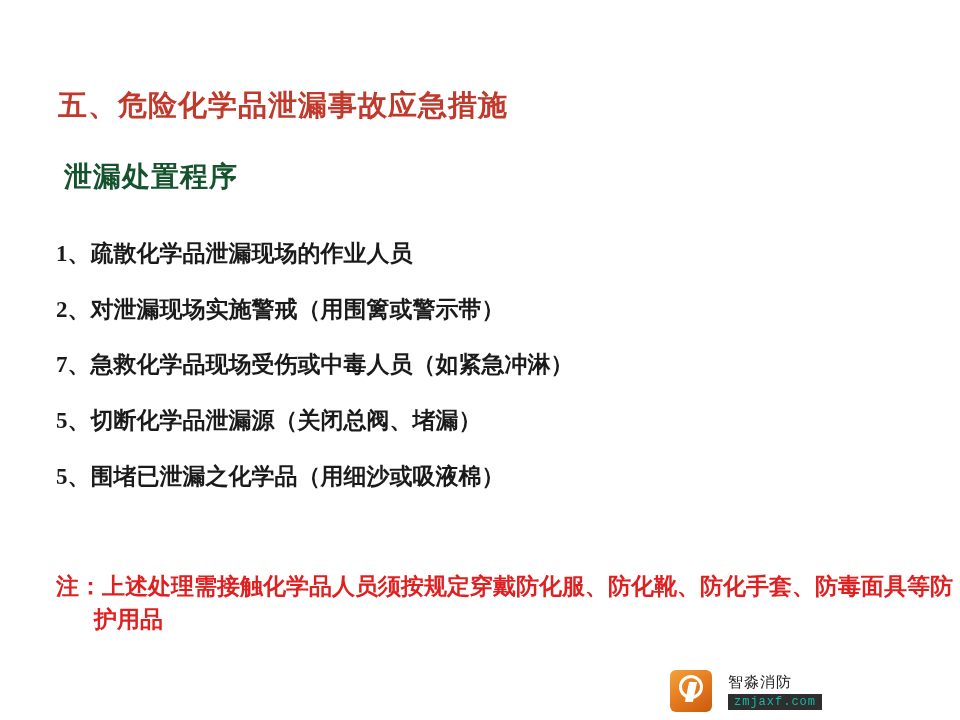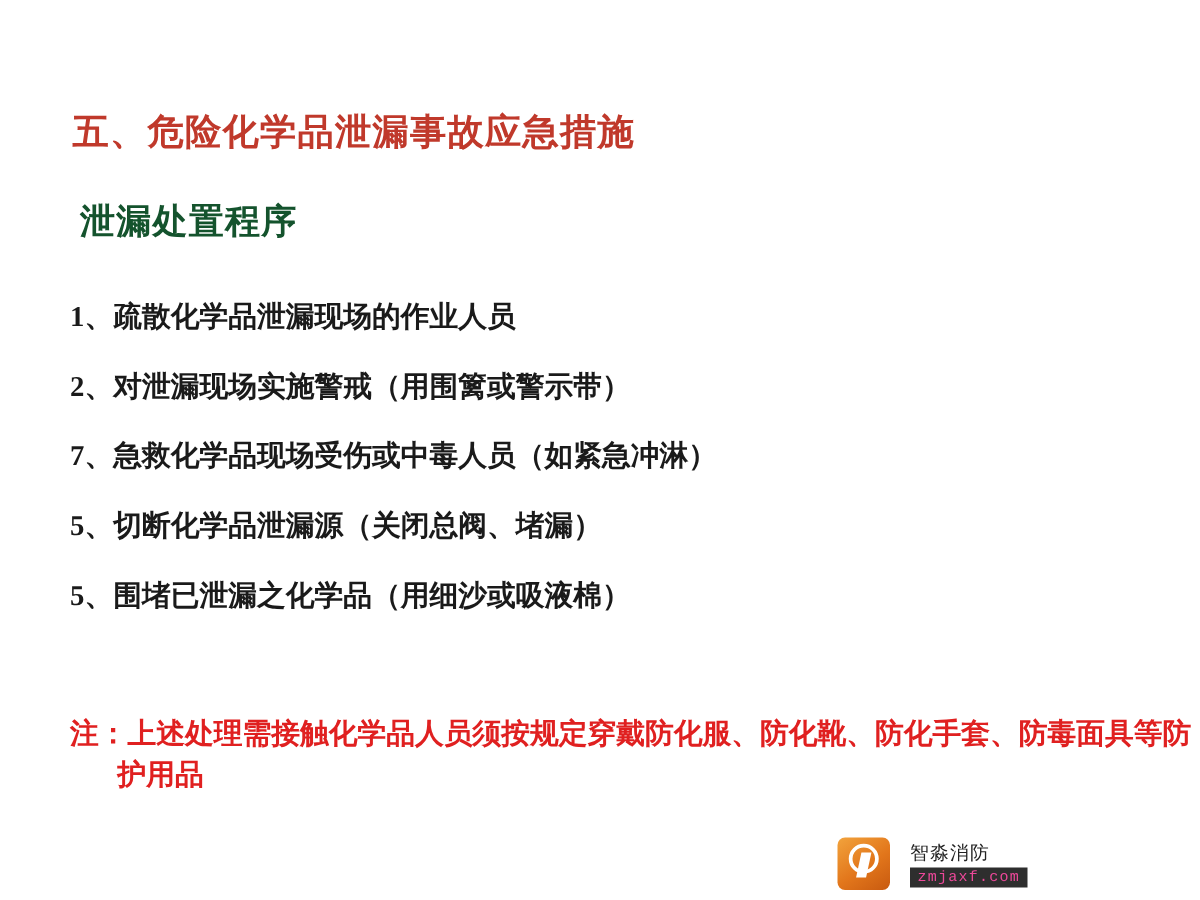"zmjaxf.com" .logo-url { color: #ec4899 -> #14b8a6 }
